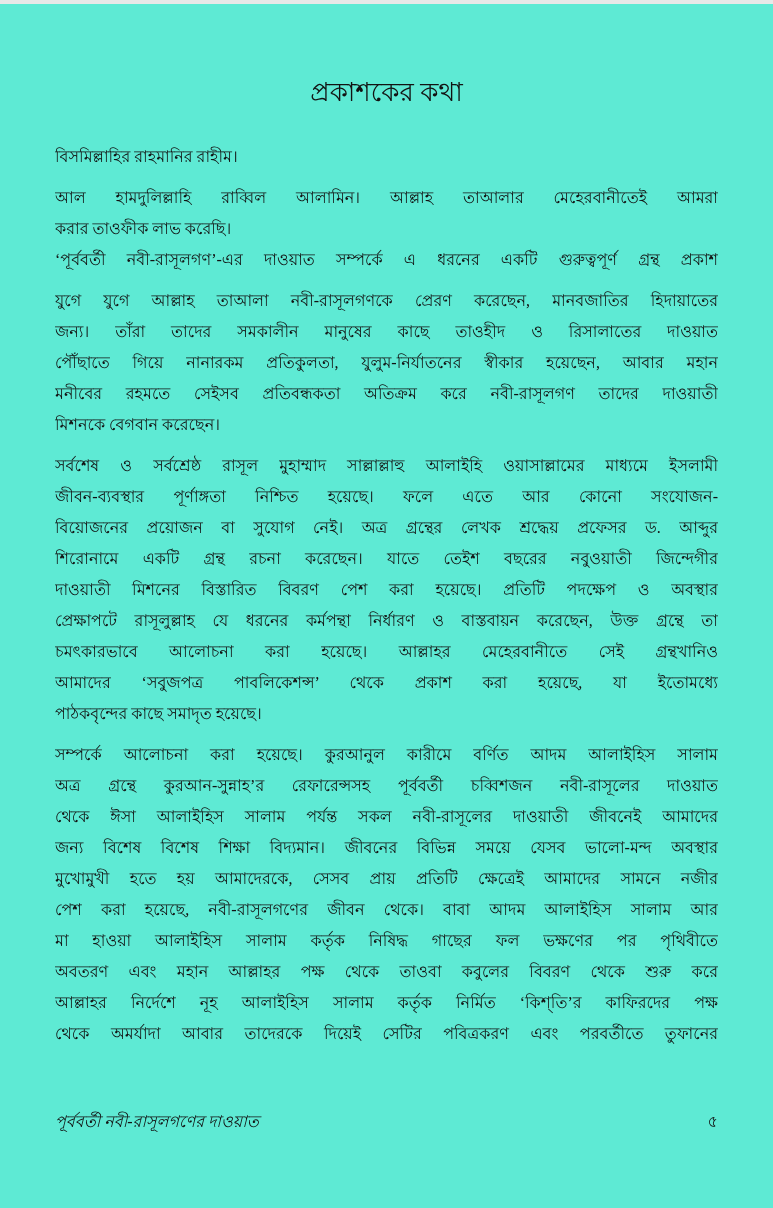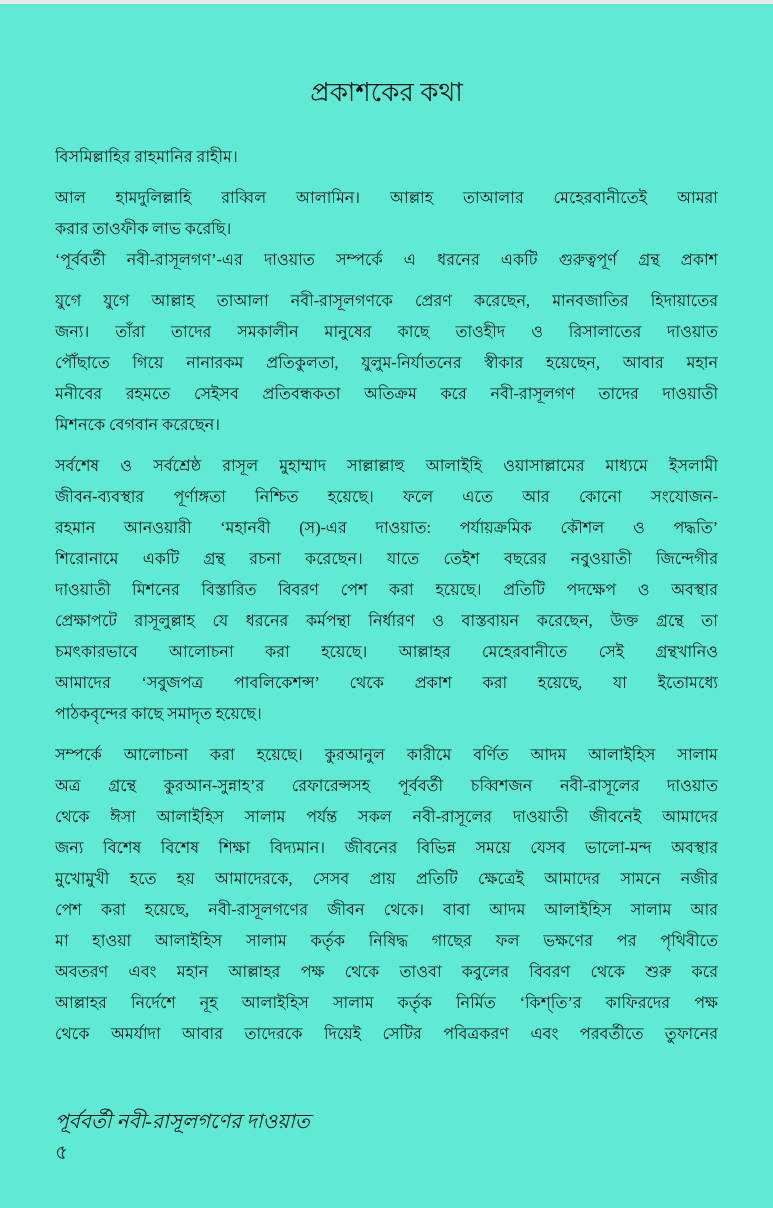"বিয়োজনের প্রয়োজন বা সুযোগ নেই।" div.line { html: none -> <div>বিয়োজনের প্রয়োজন বা সুযোগ নেই। অত্র গ্রন্থের লেখক শ্রদ্ধেয় প্রফেসর ড. আব্দুর</div> }
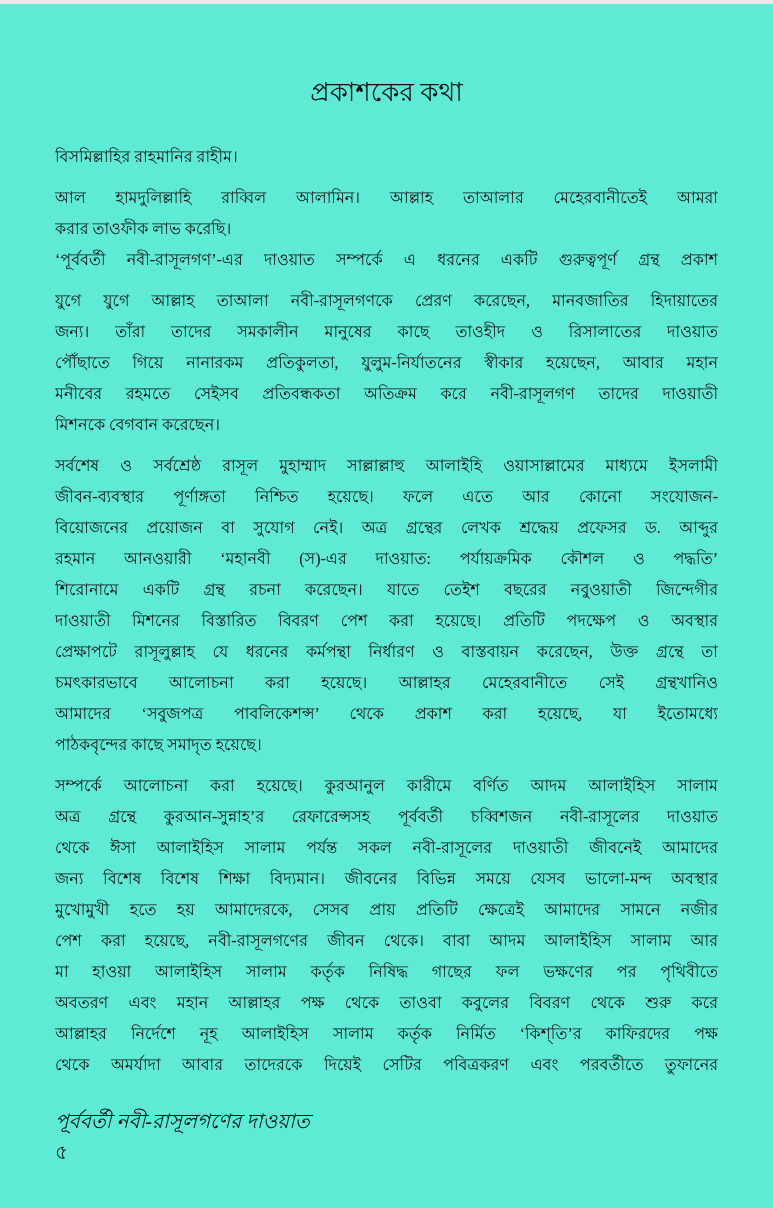"রহমান আনওয়ারী ‘মহানবী (স)-এর দাওয়াত:" div.line { html: <div>রহমান আনওয়ারী ‘মহানবী (স)-এর দাওয়াত: পর্যায়ক্রমিক কৌশল ও পদ্ধতি’</div> -> none }
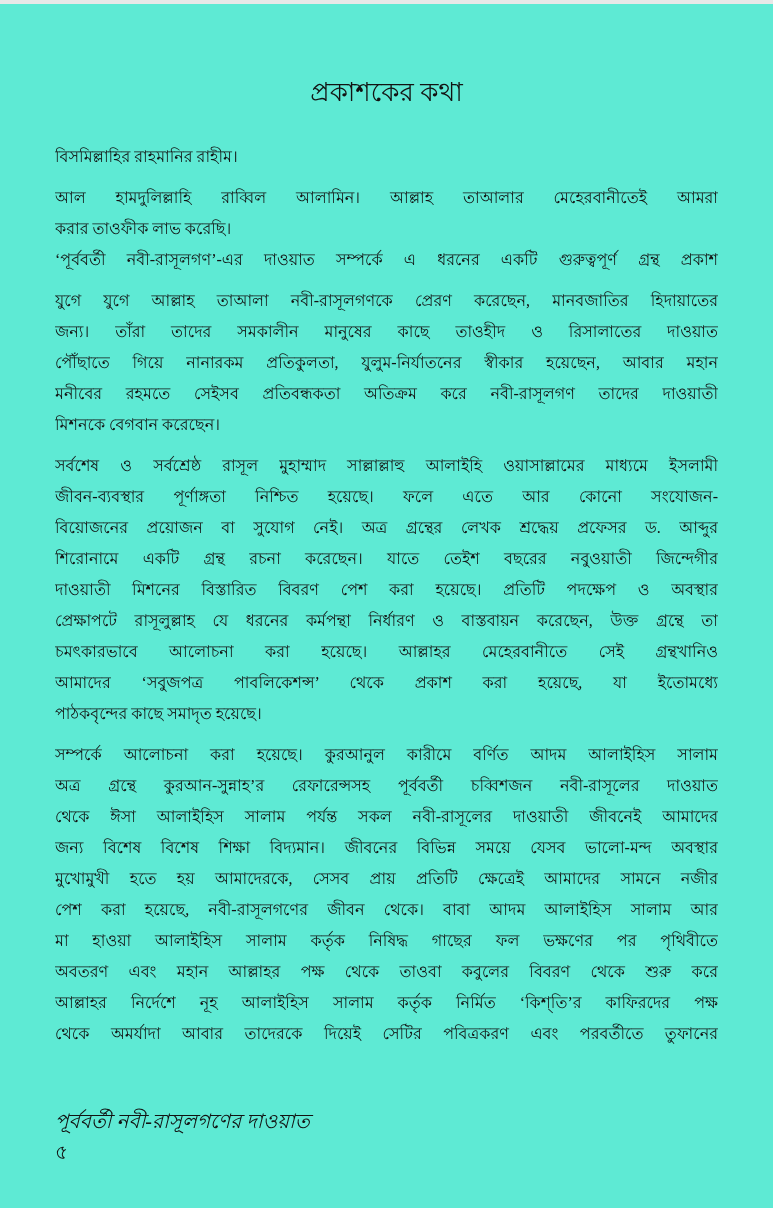"পূর্ববর্তী নবী-রাসূলগণের দাওয়াত" .footer { flex-direction: column -> none; font-size: 20px -> 16px; justify-content: none -> space-between }
